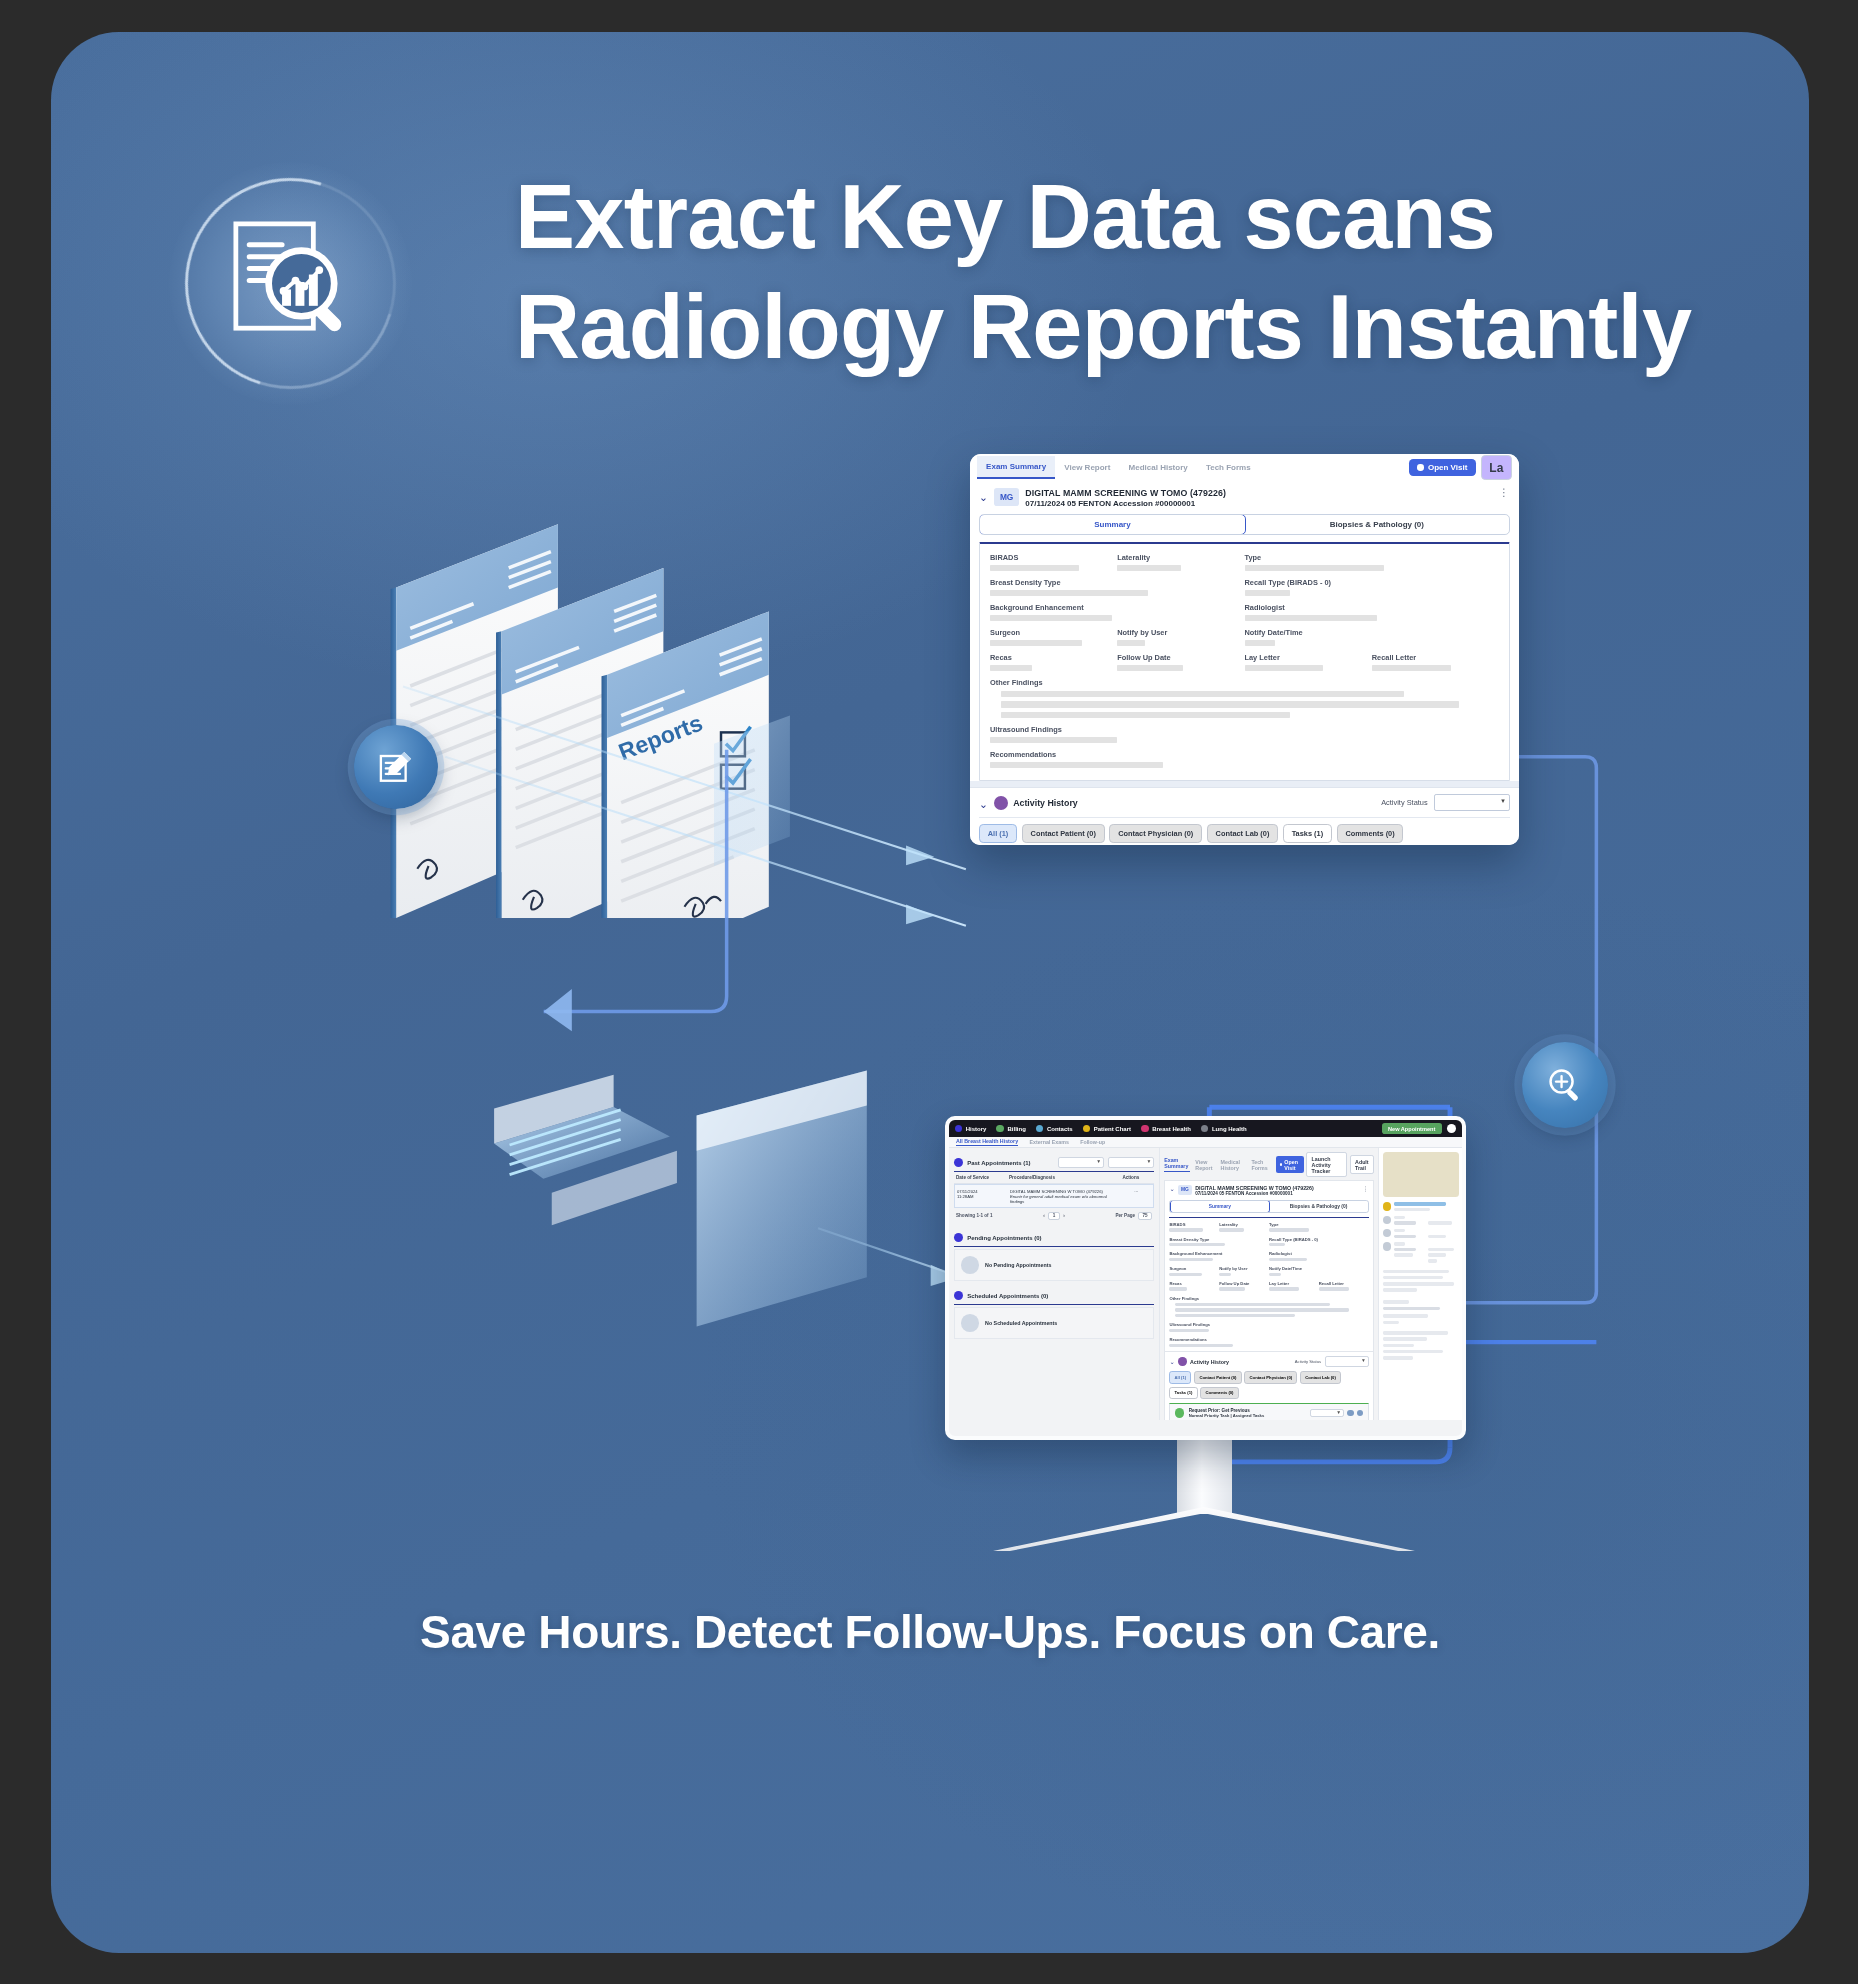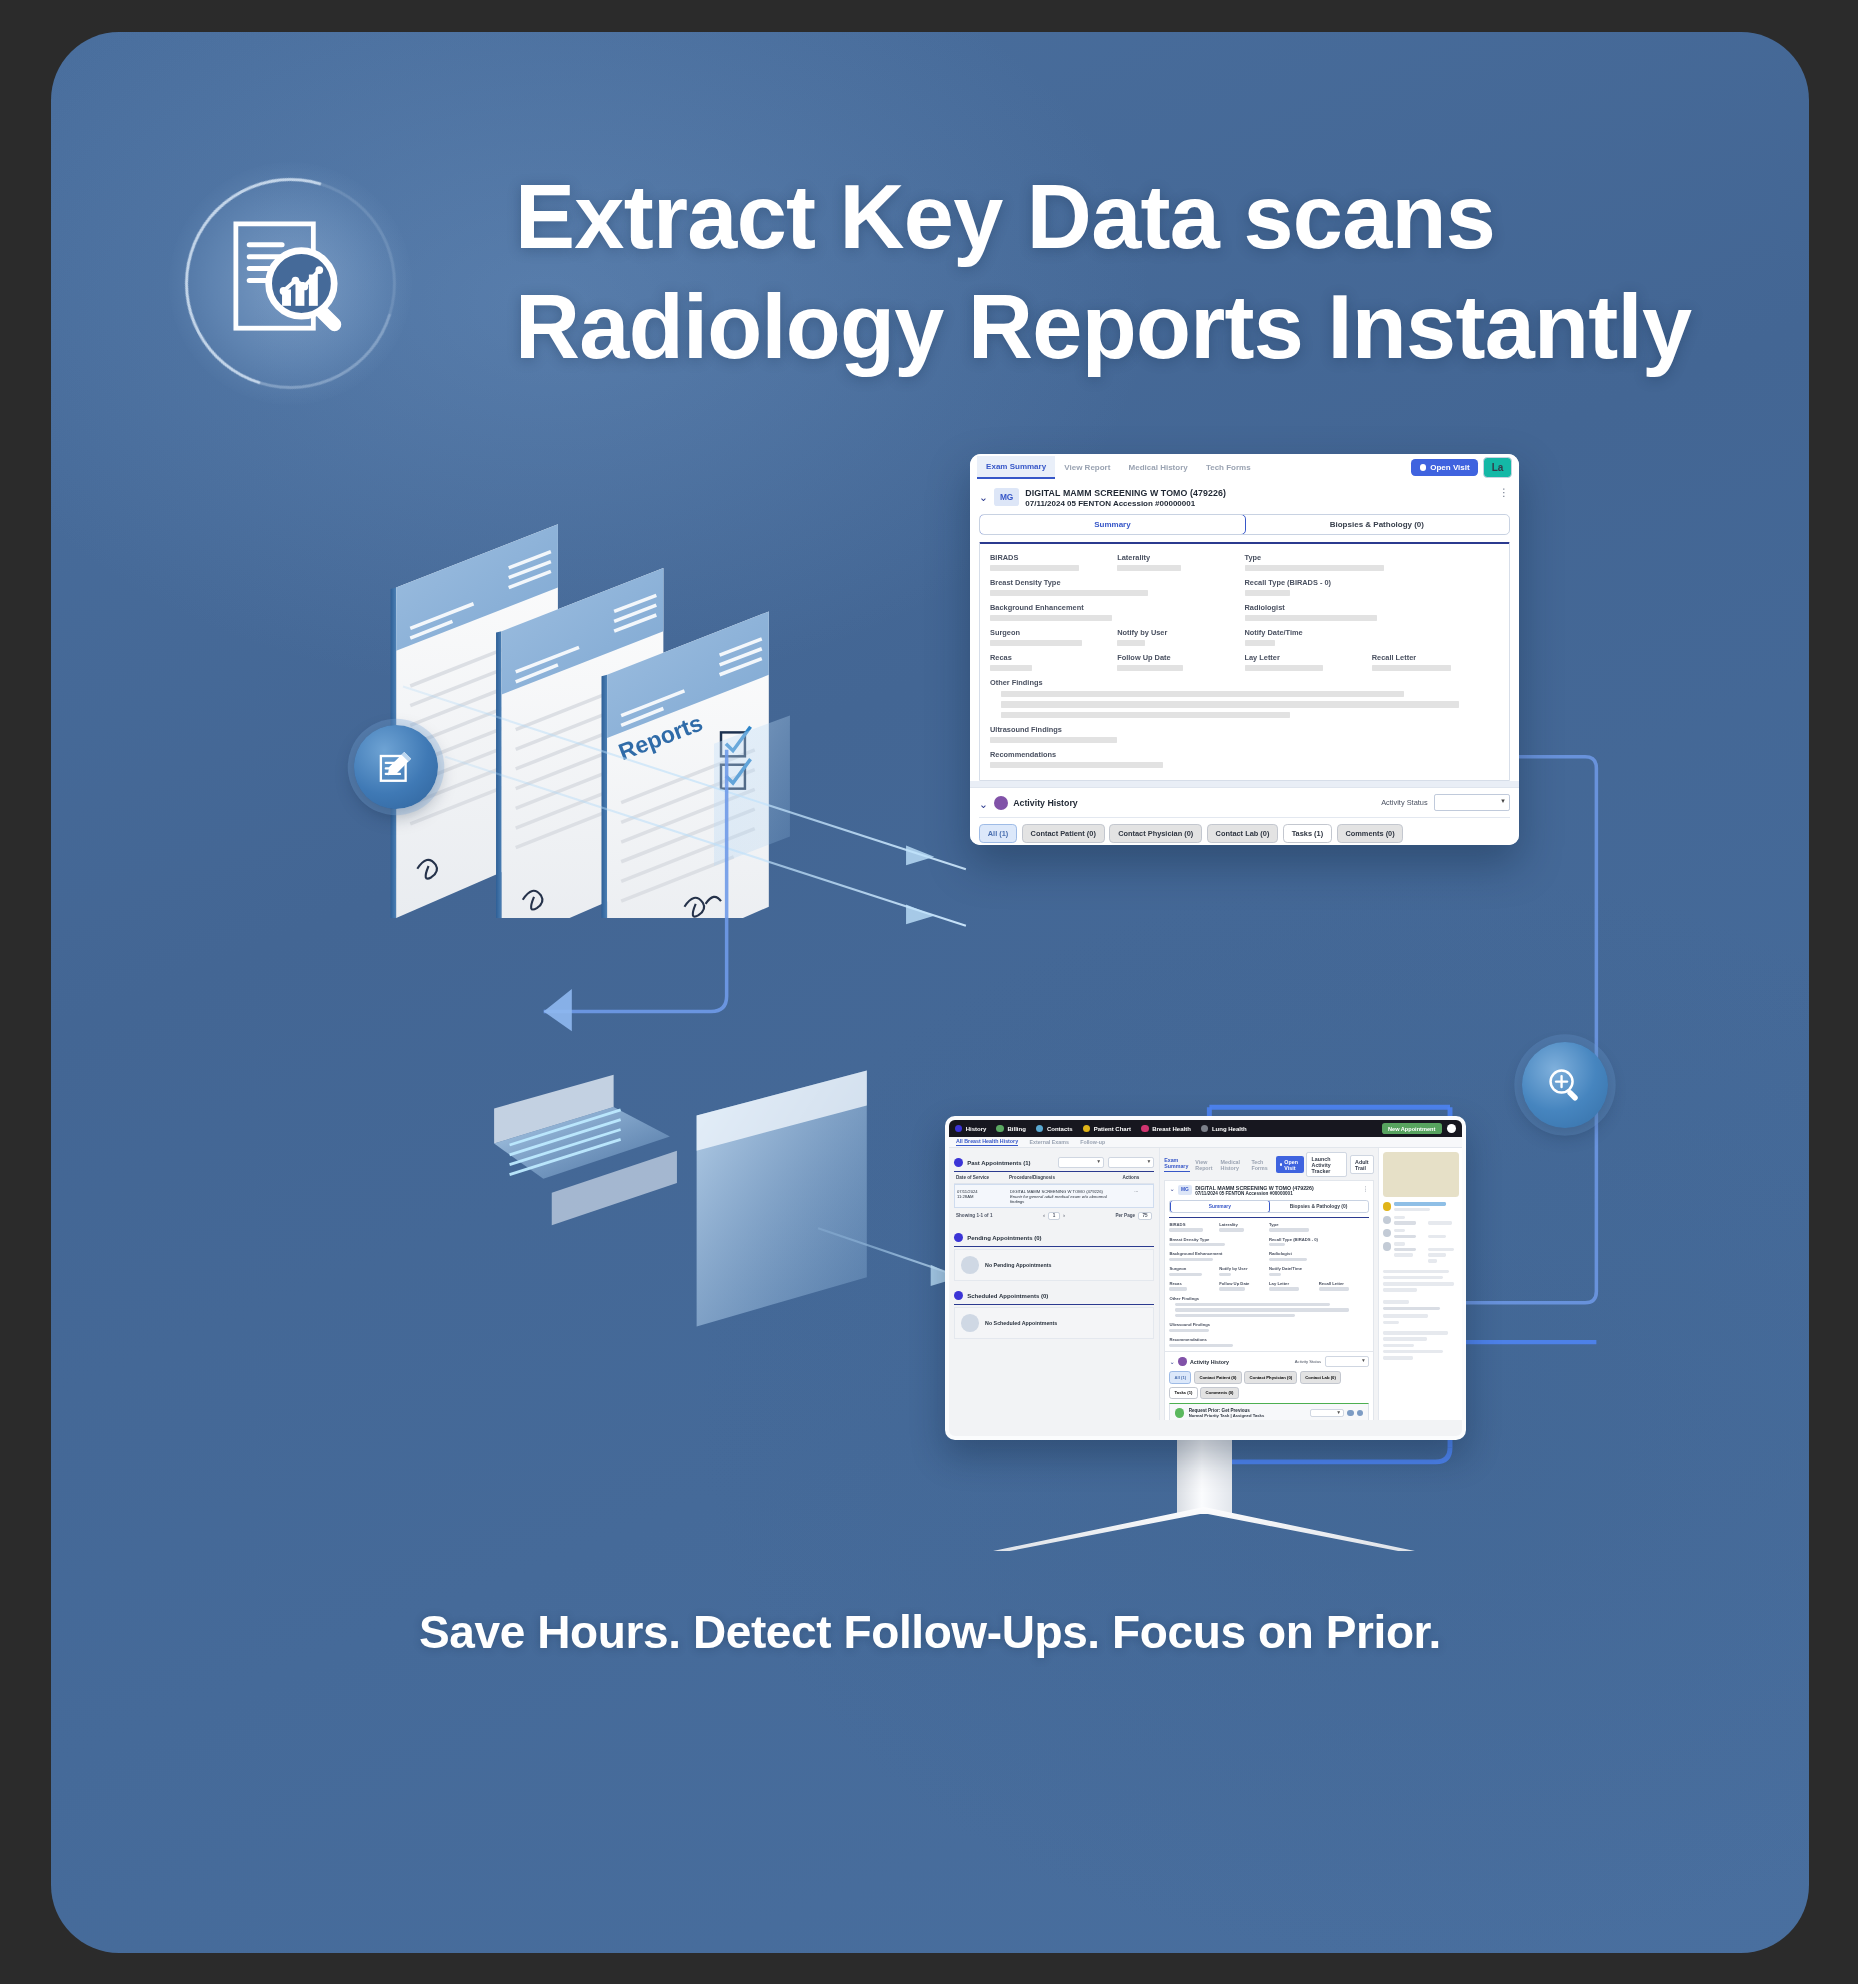"La" .btn-out { background: #14b8a6 -> #c4b5fd; font-size: 10px -> 12px }
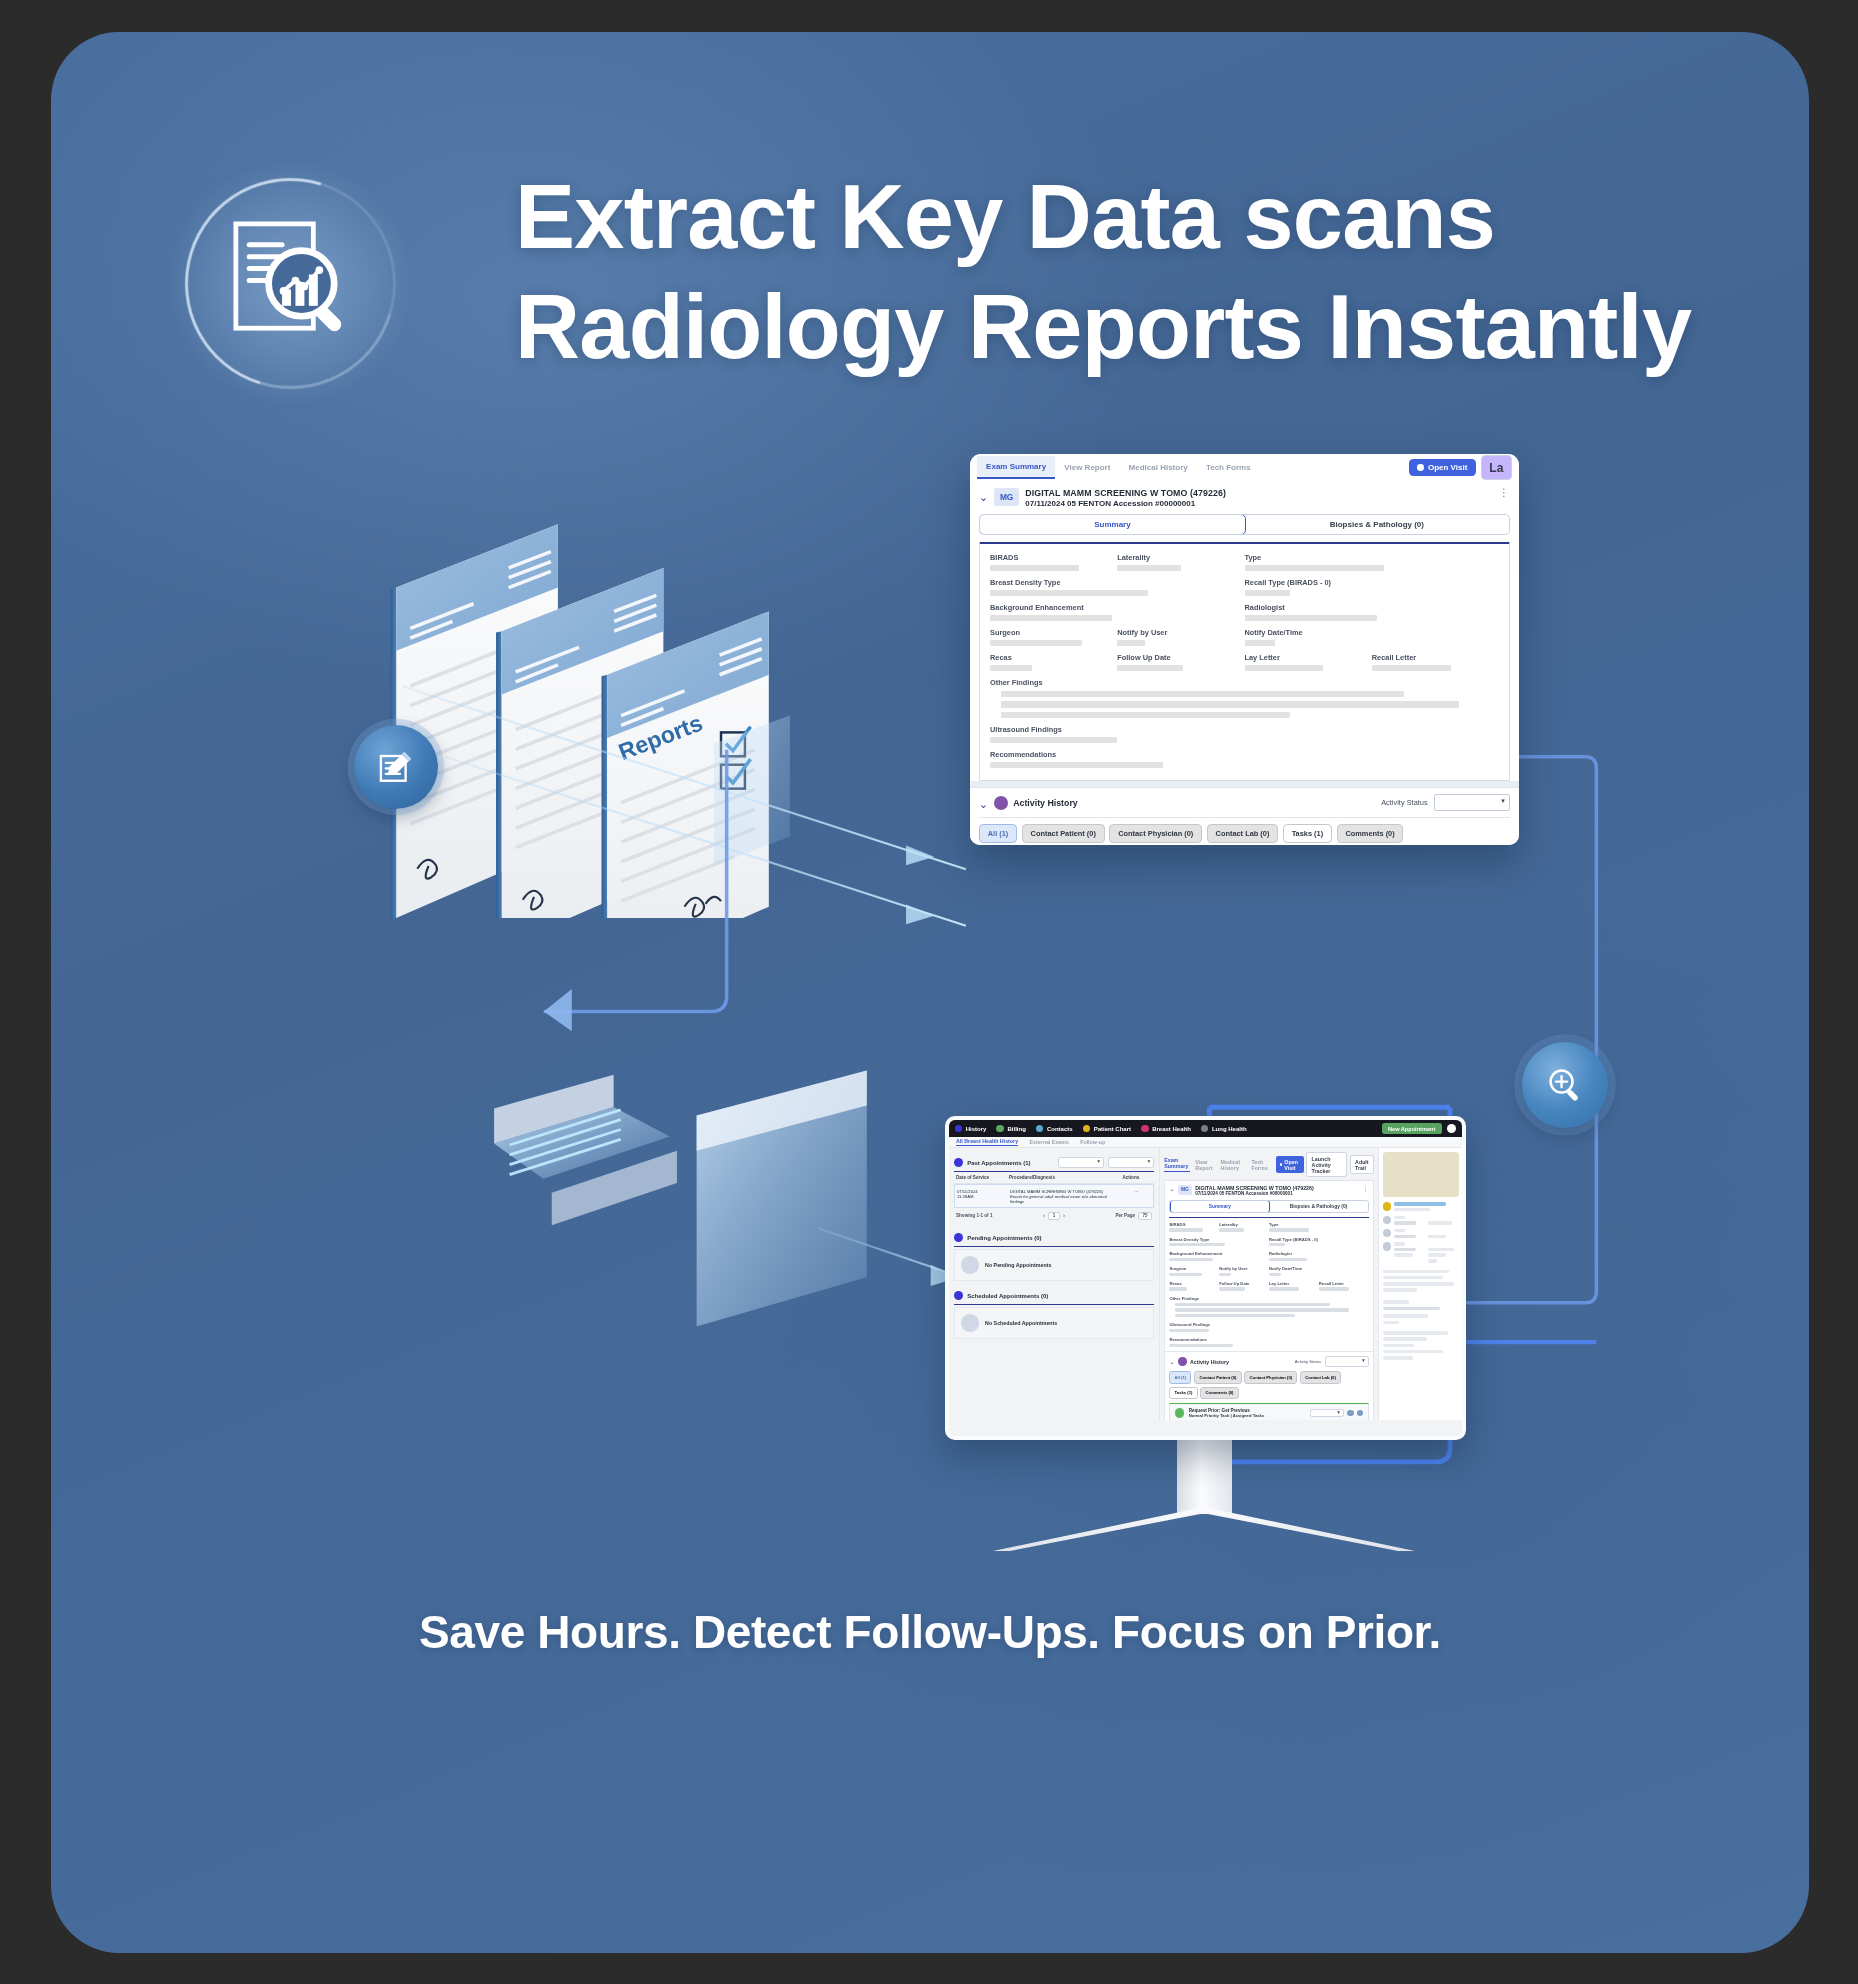"Save Hours. Detect Follow-Ups. Focus" div.sub { text: Prior -> Care }
